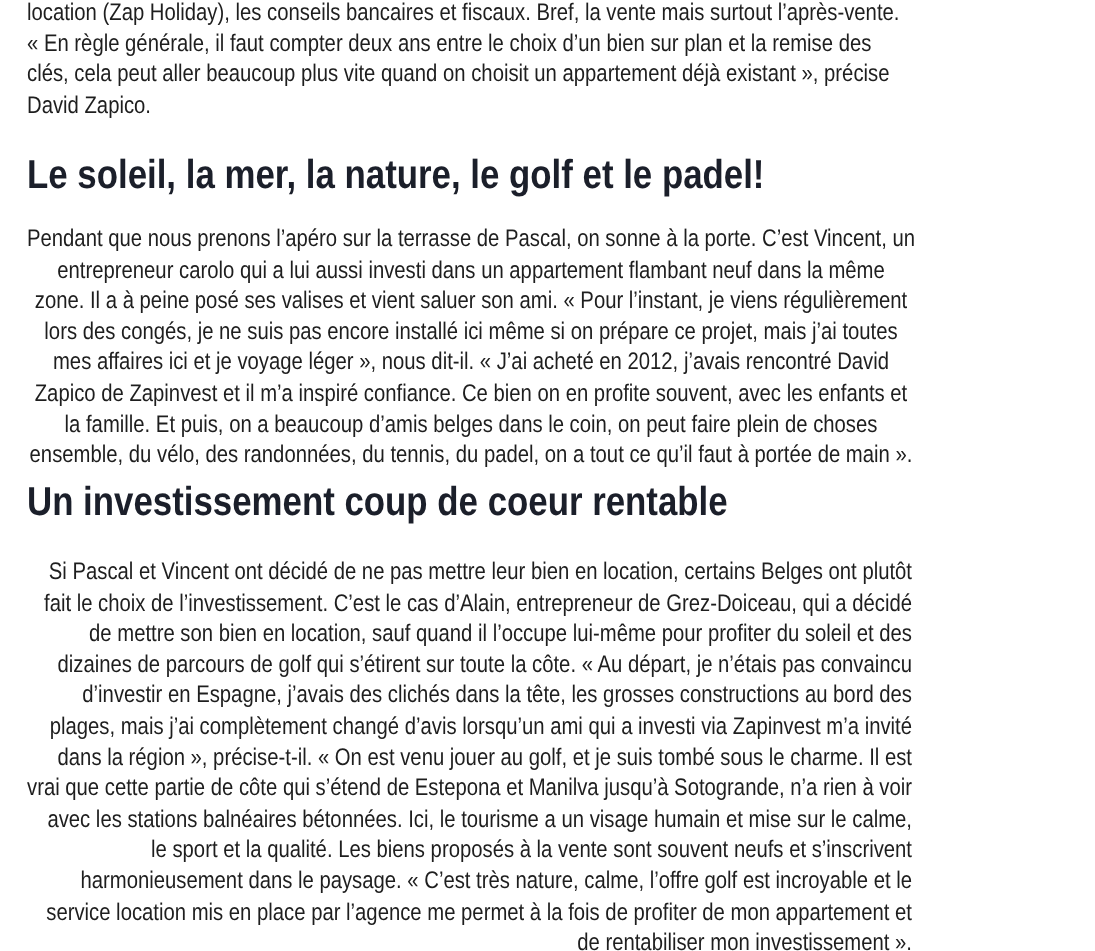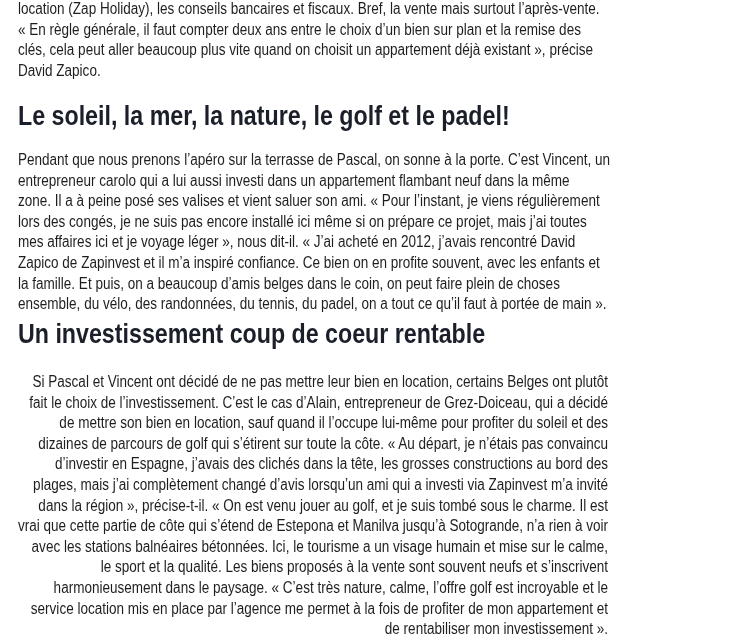"Pendant que nous prenons l’apéro" div.para { text-align: none -> center }
